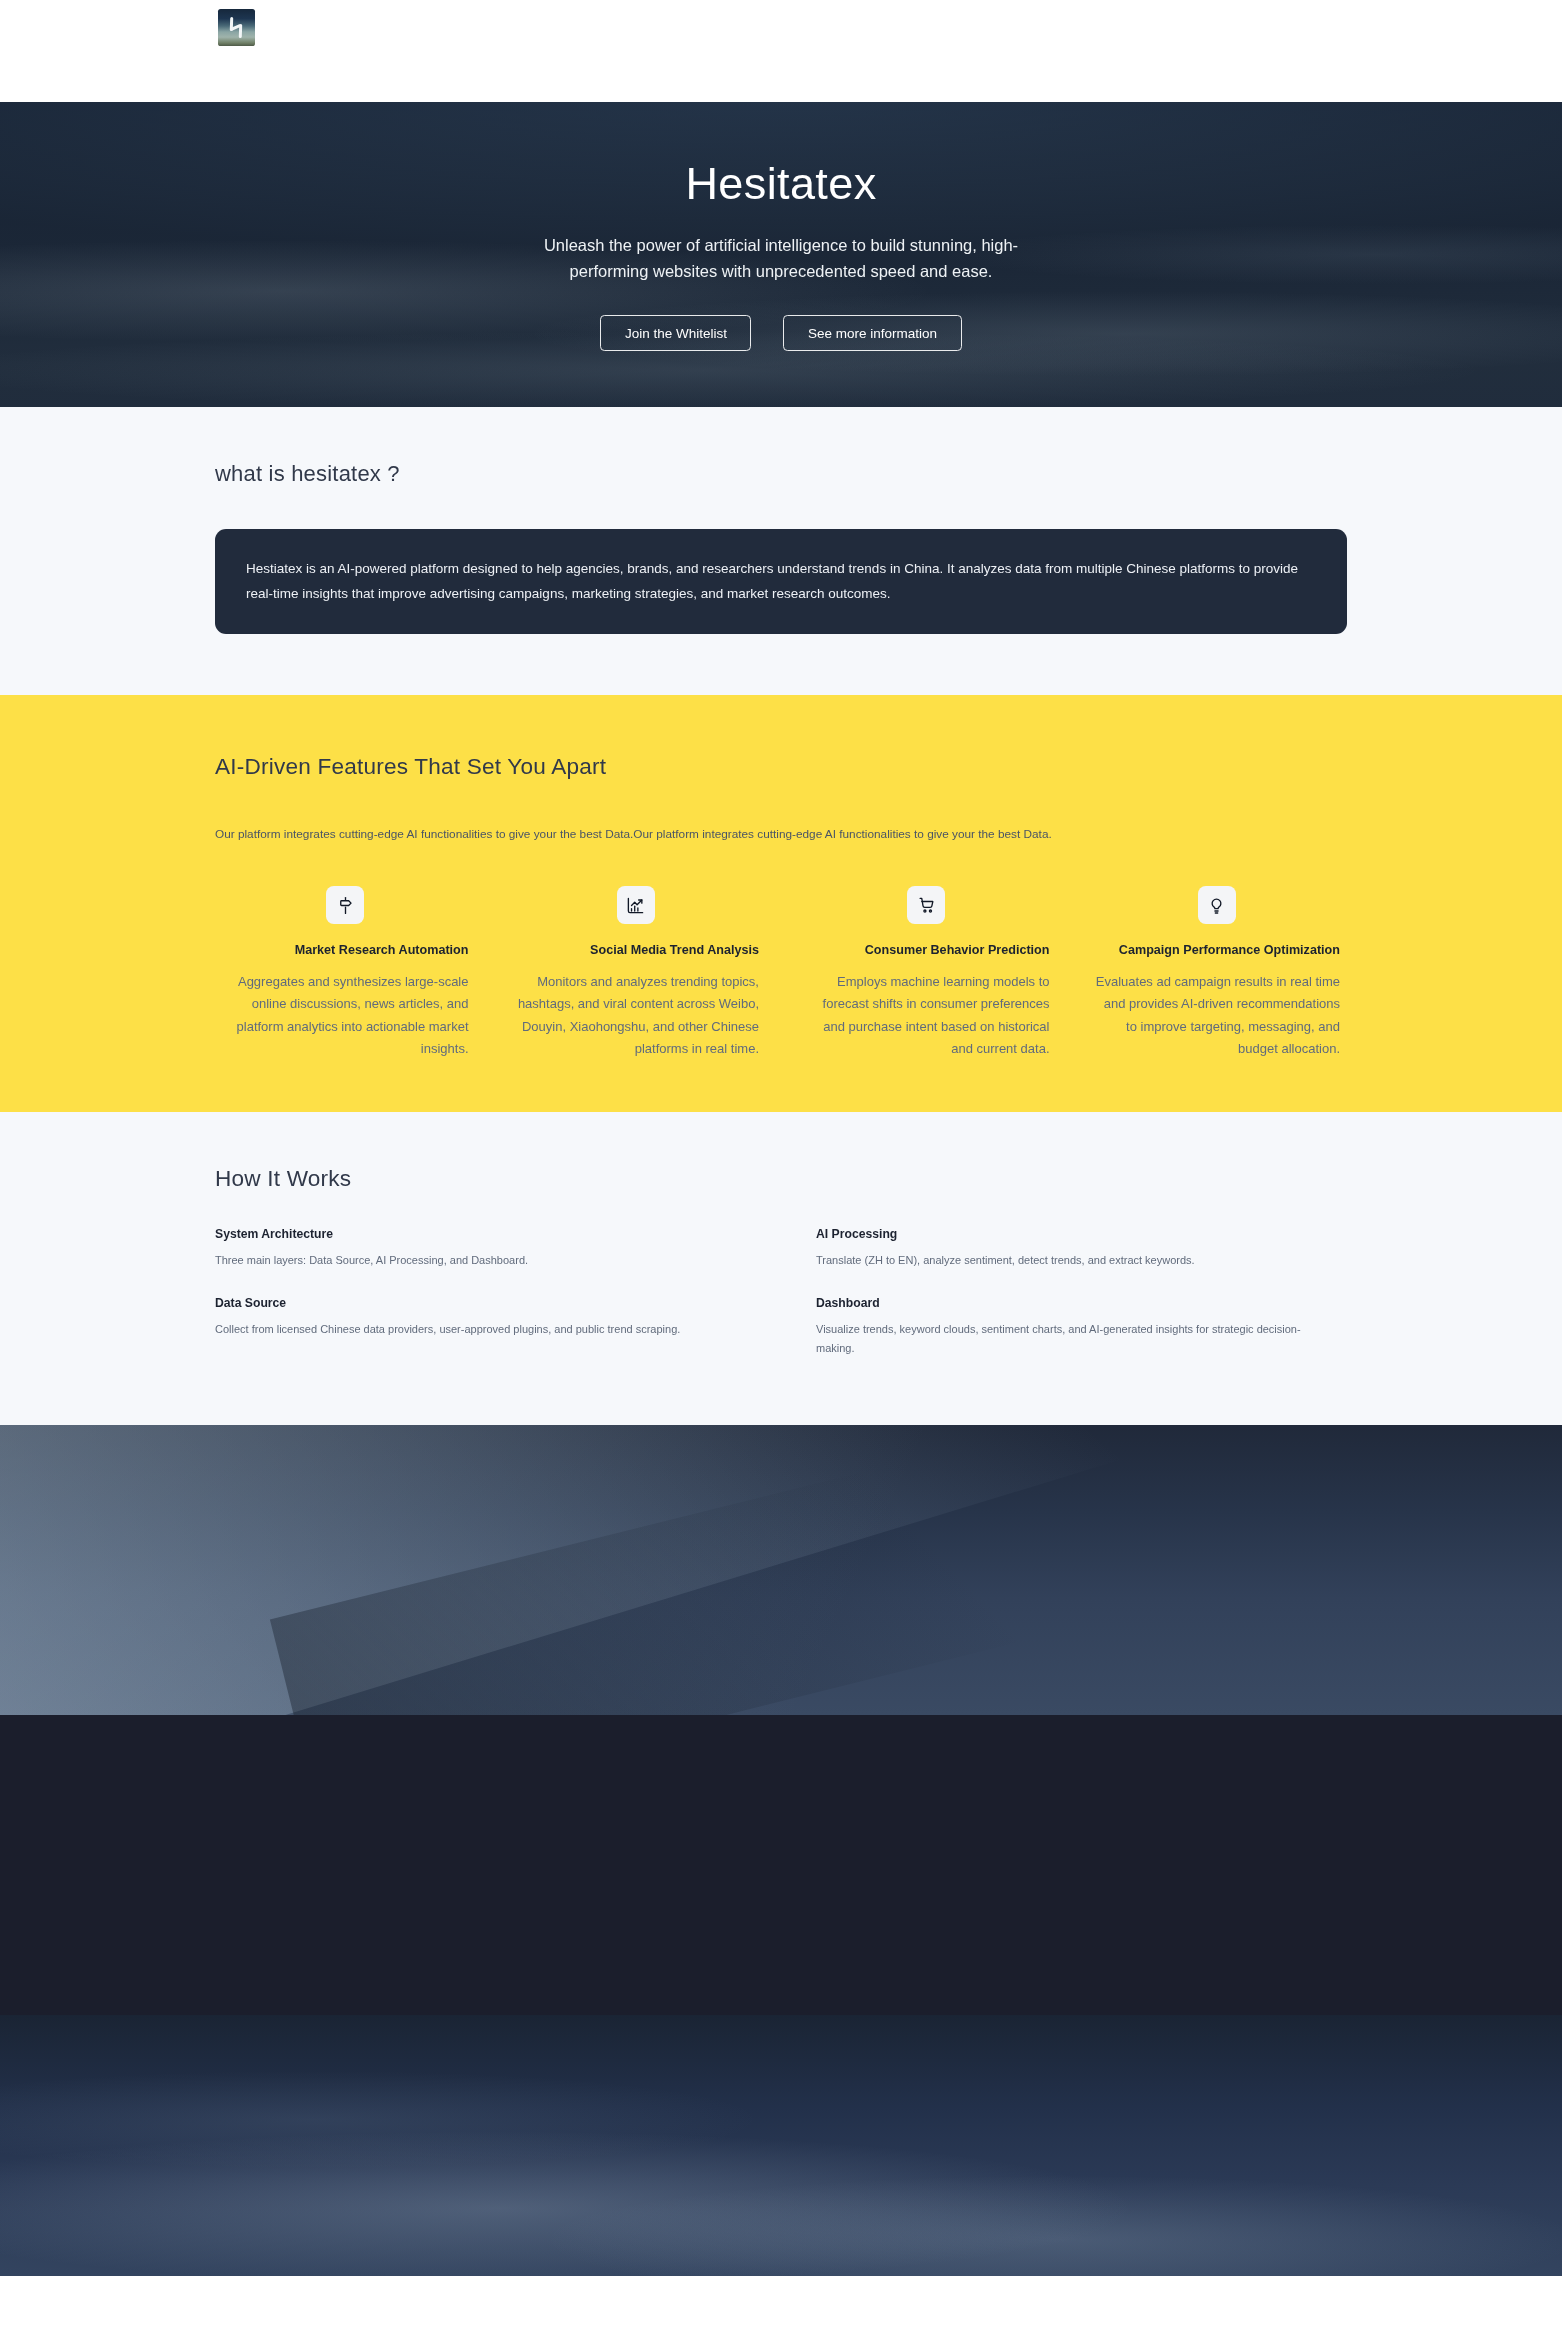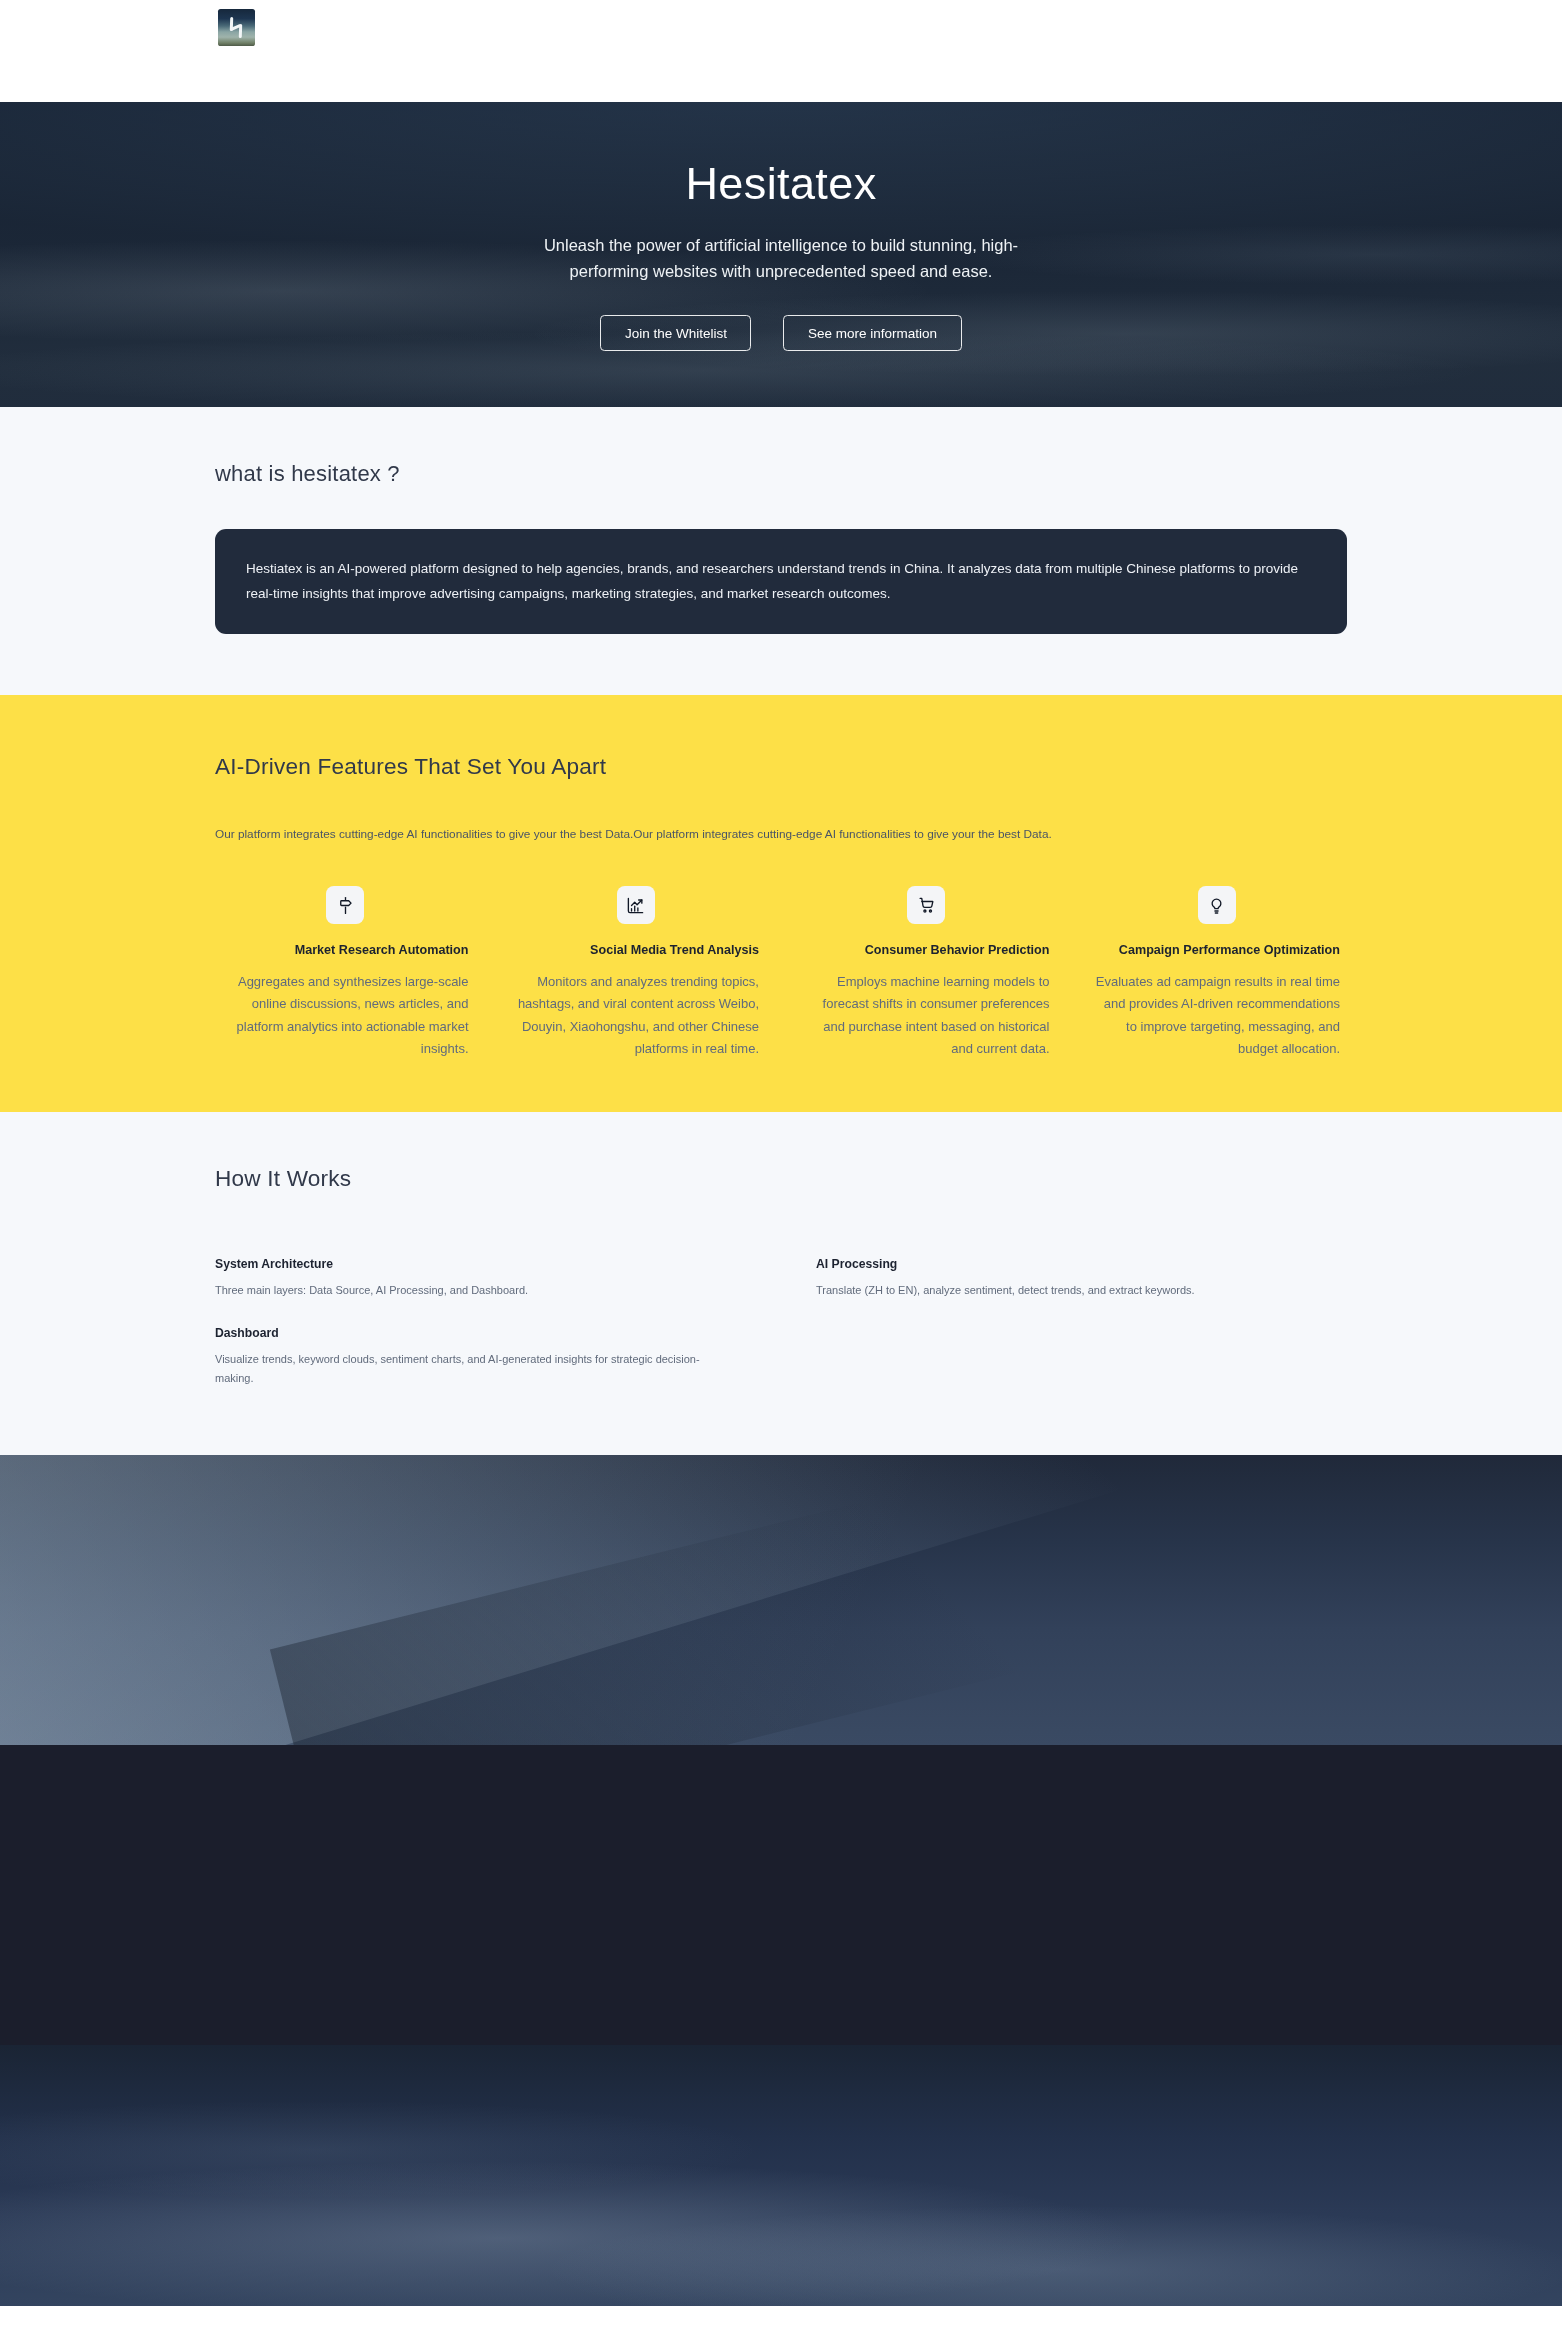"How It Works" .how-title { margin-bottom: 65px -> 35px }
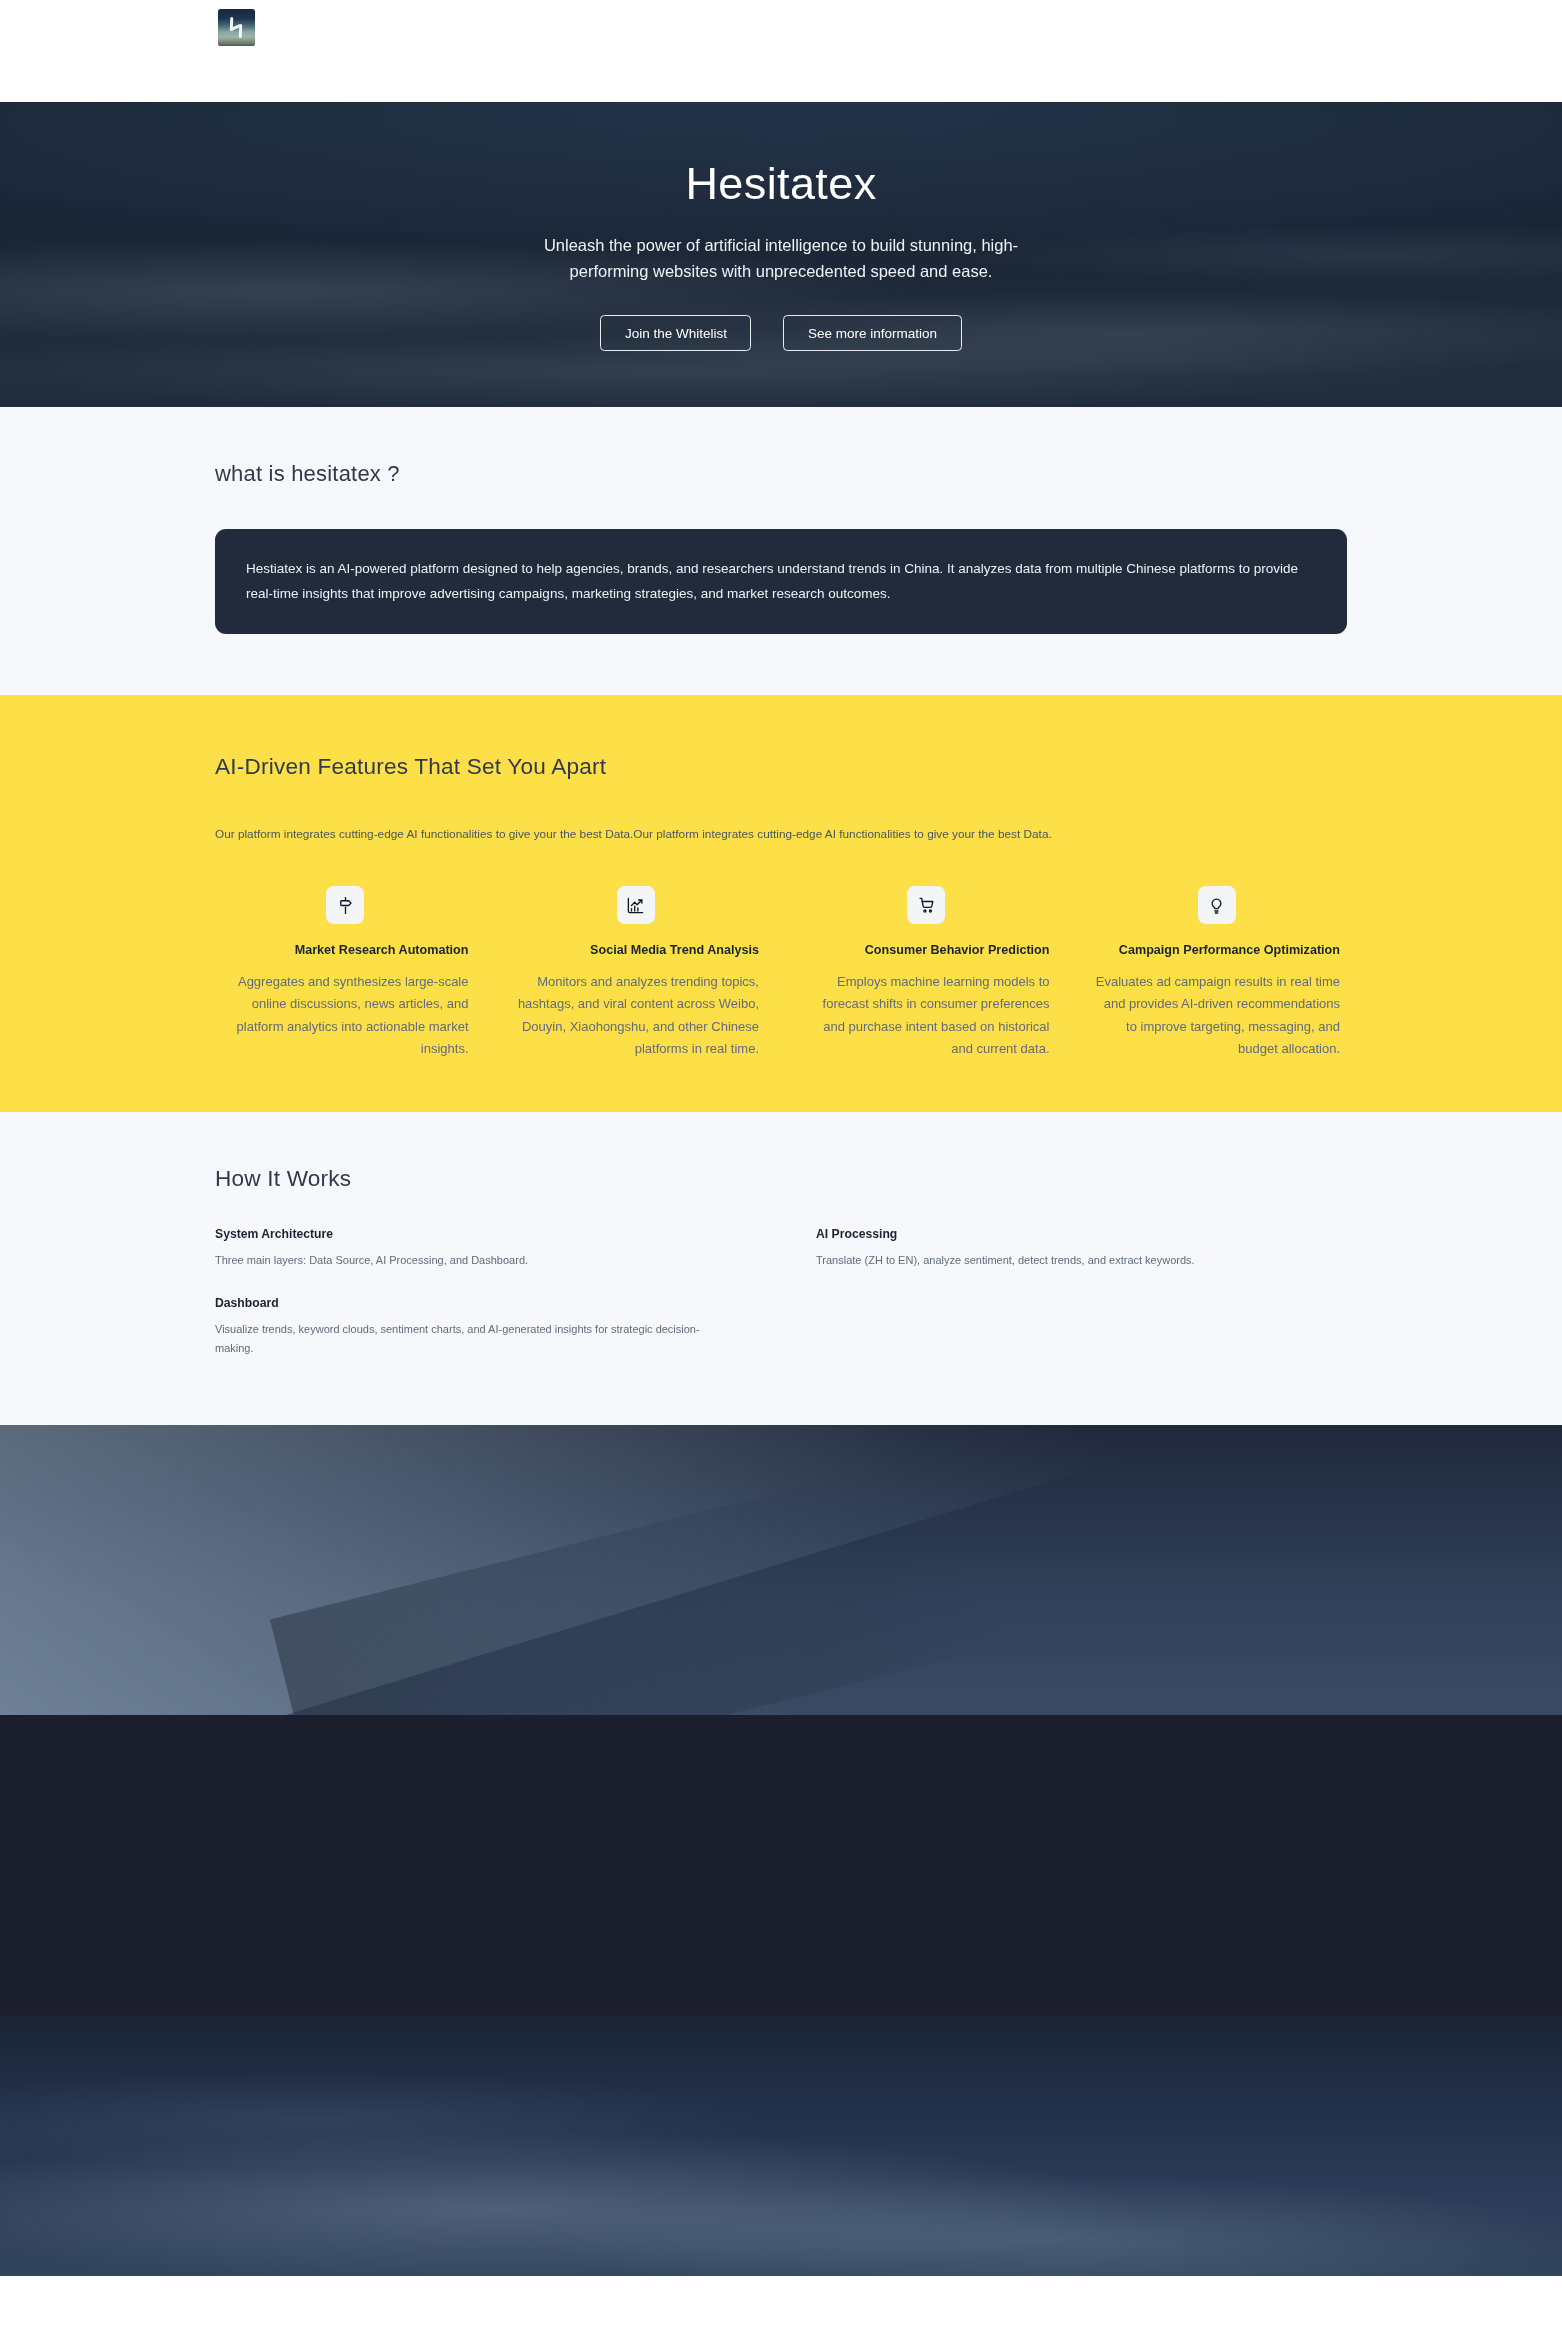"Data Source" div.how-item { html: none -> <div> <div>Data Source</div> <div>Collect from licensed Chinese data providers, user-approved plugins, and public trend scraping.</div> </div> }
